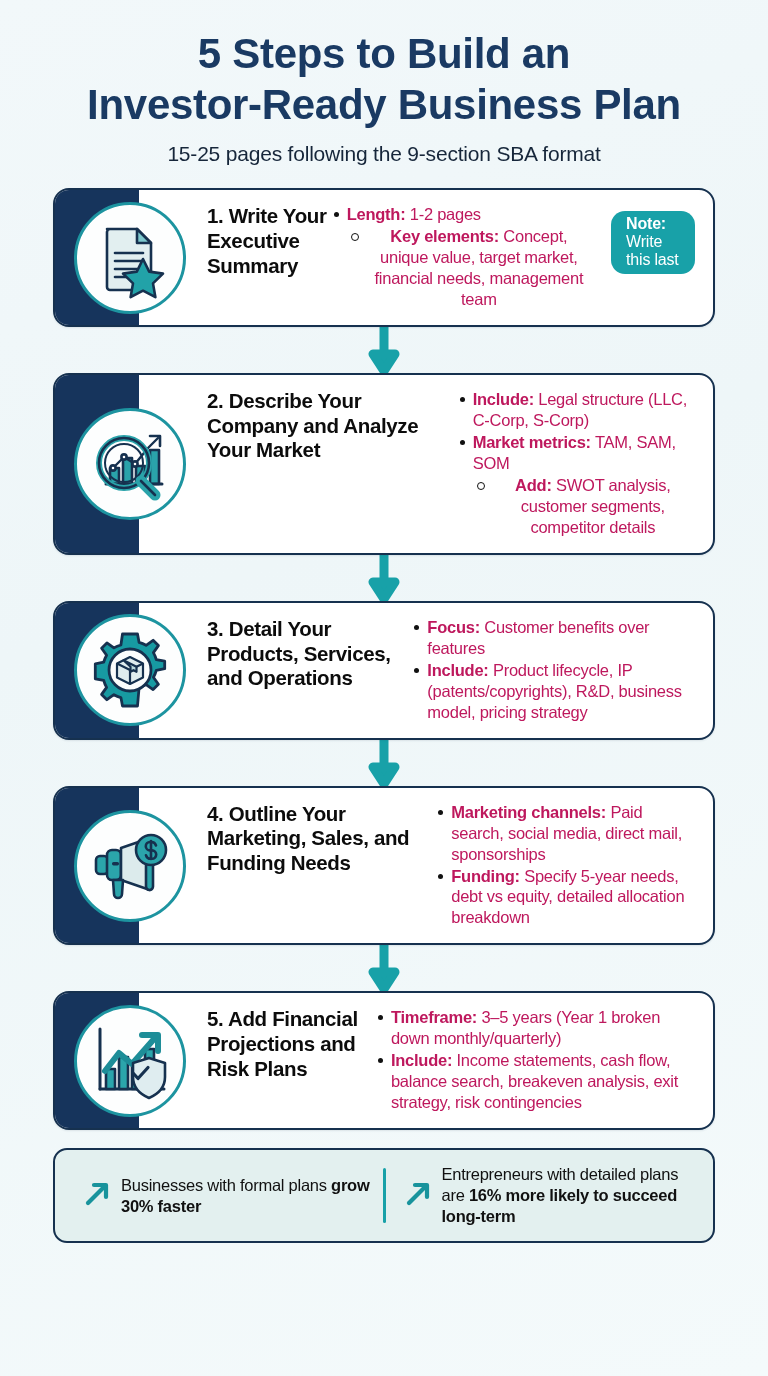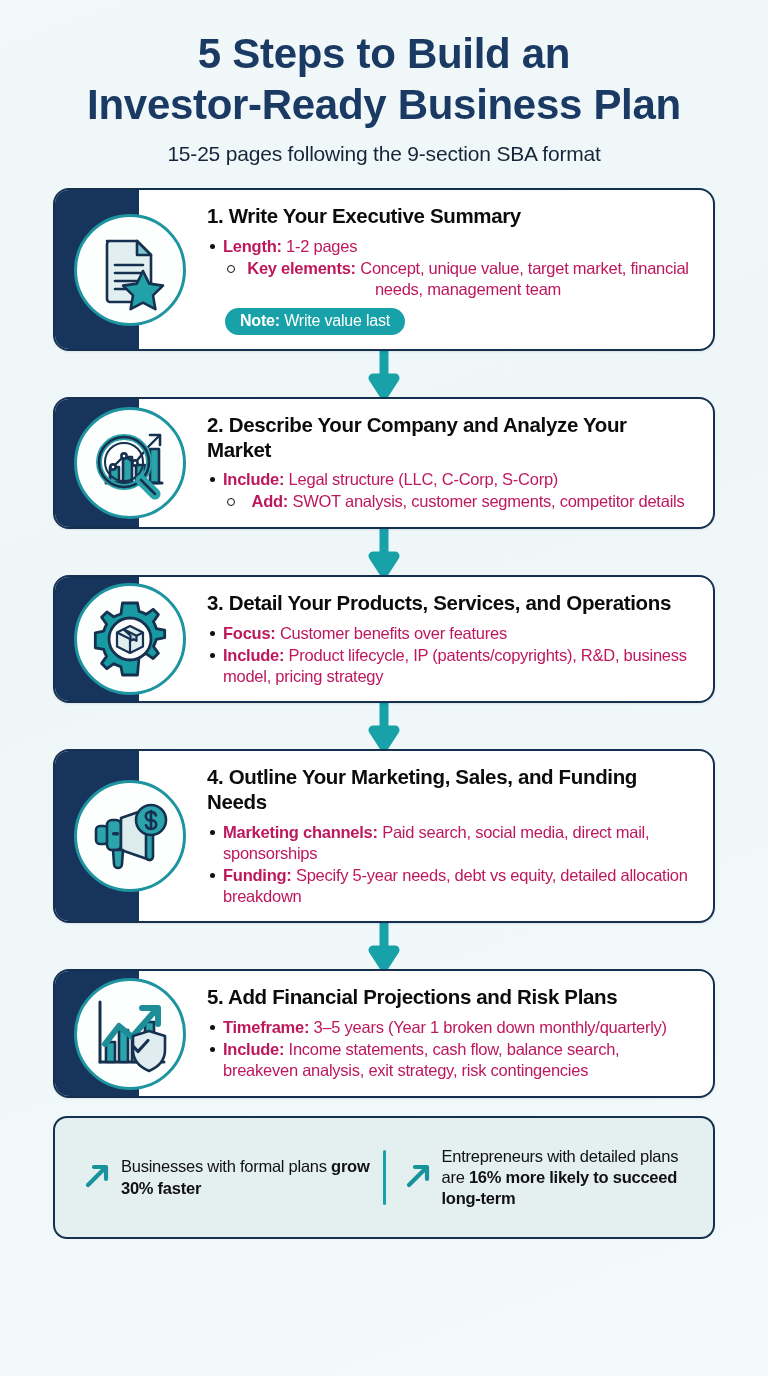"1. Write Your Executive Summary" .body-col { flex-direction: column -> row }
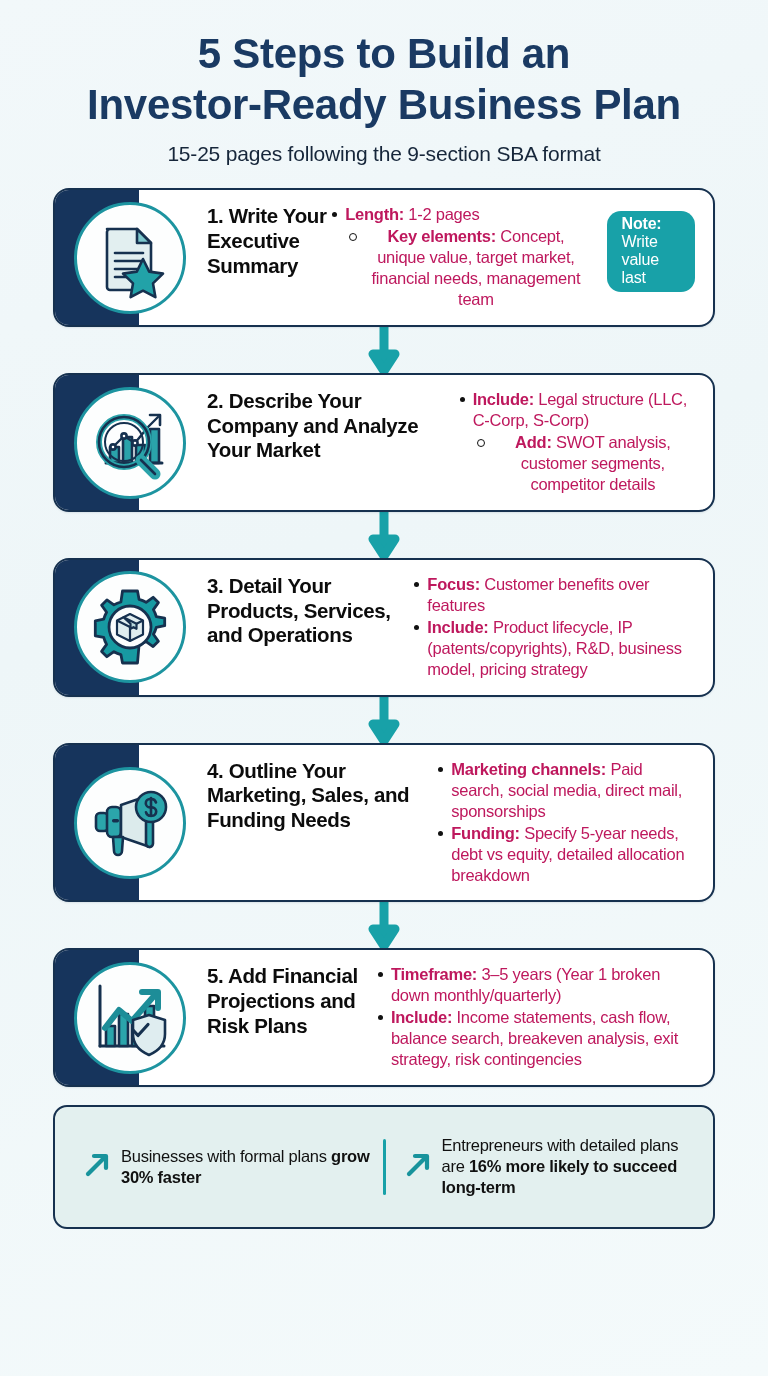"Write value last" span { text: value -> this }
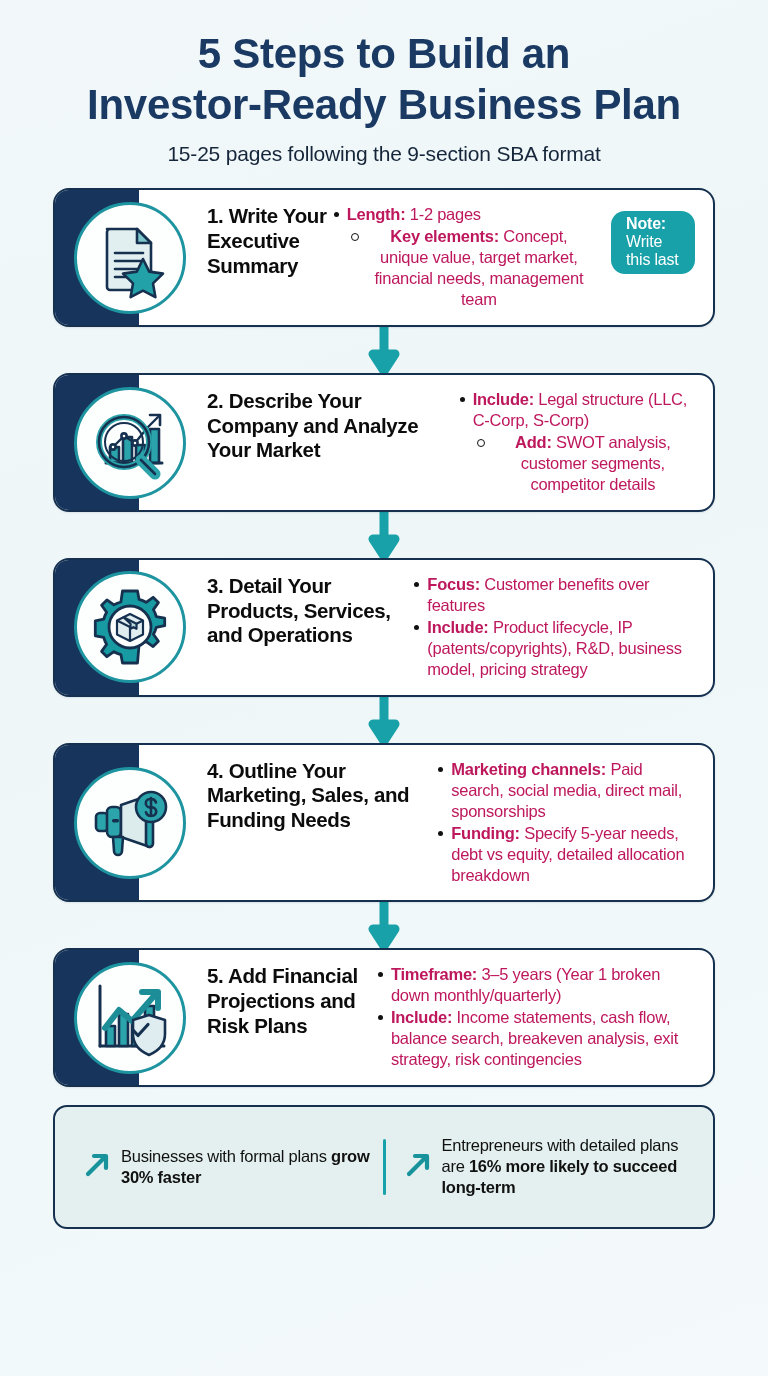"Market metrics: TAM, SAM, SOM" li { html: none -> <li><span>Market metrics:</span> <span>TAM, SAM, SOM</span></li> }
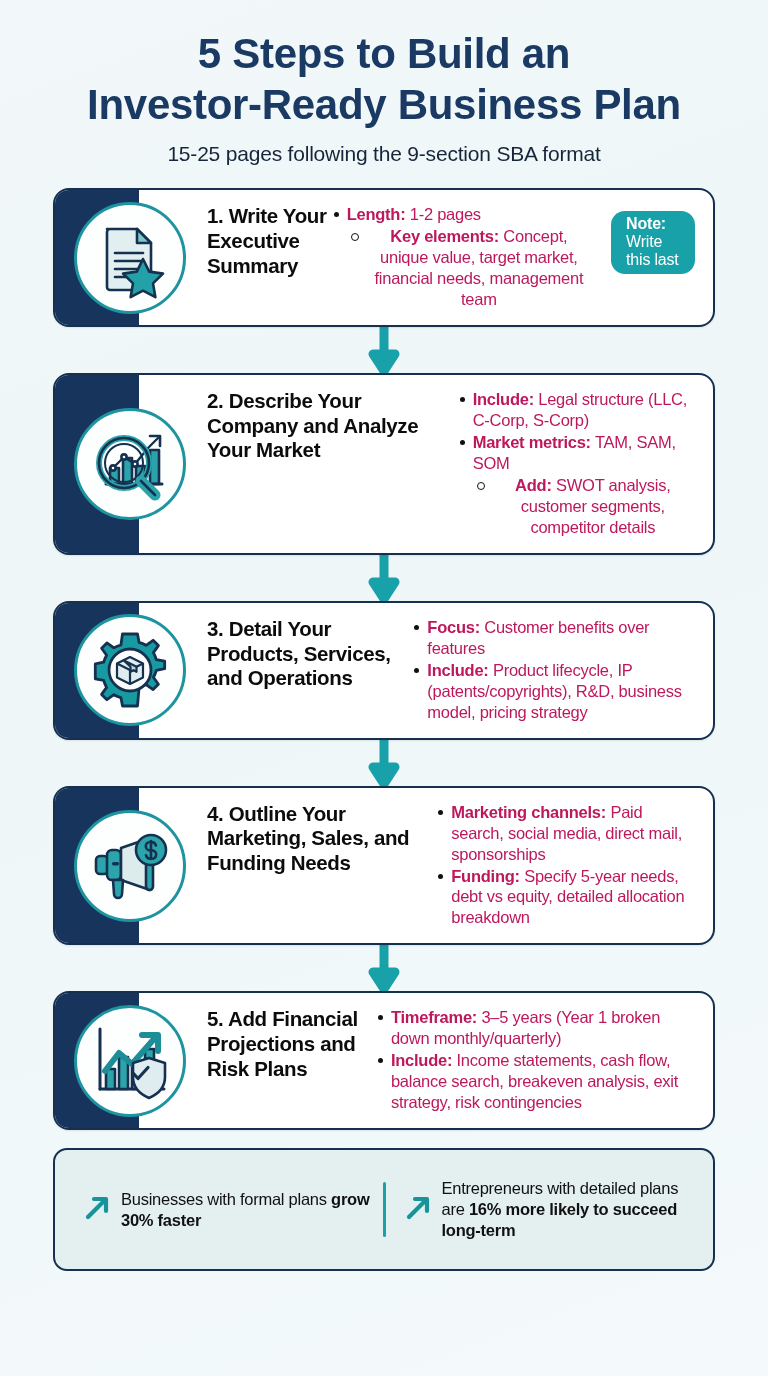"Businesses with formal plans grow" .footer { padding: 28px 10px -> 14px 10px }
